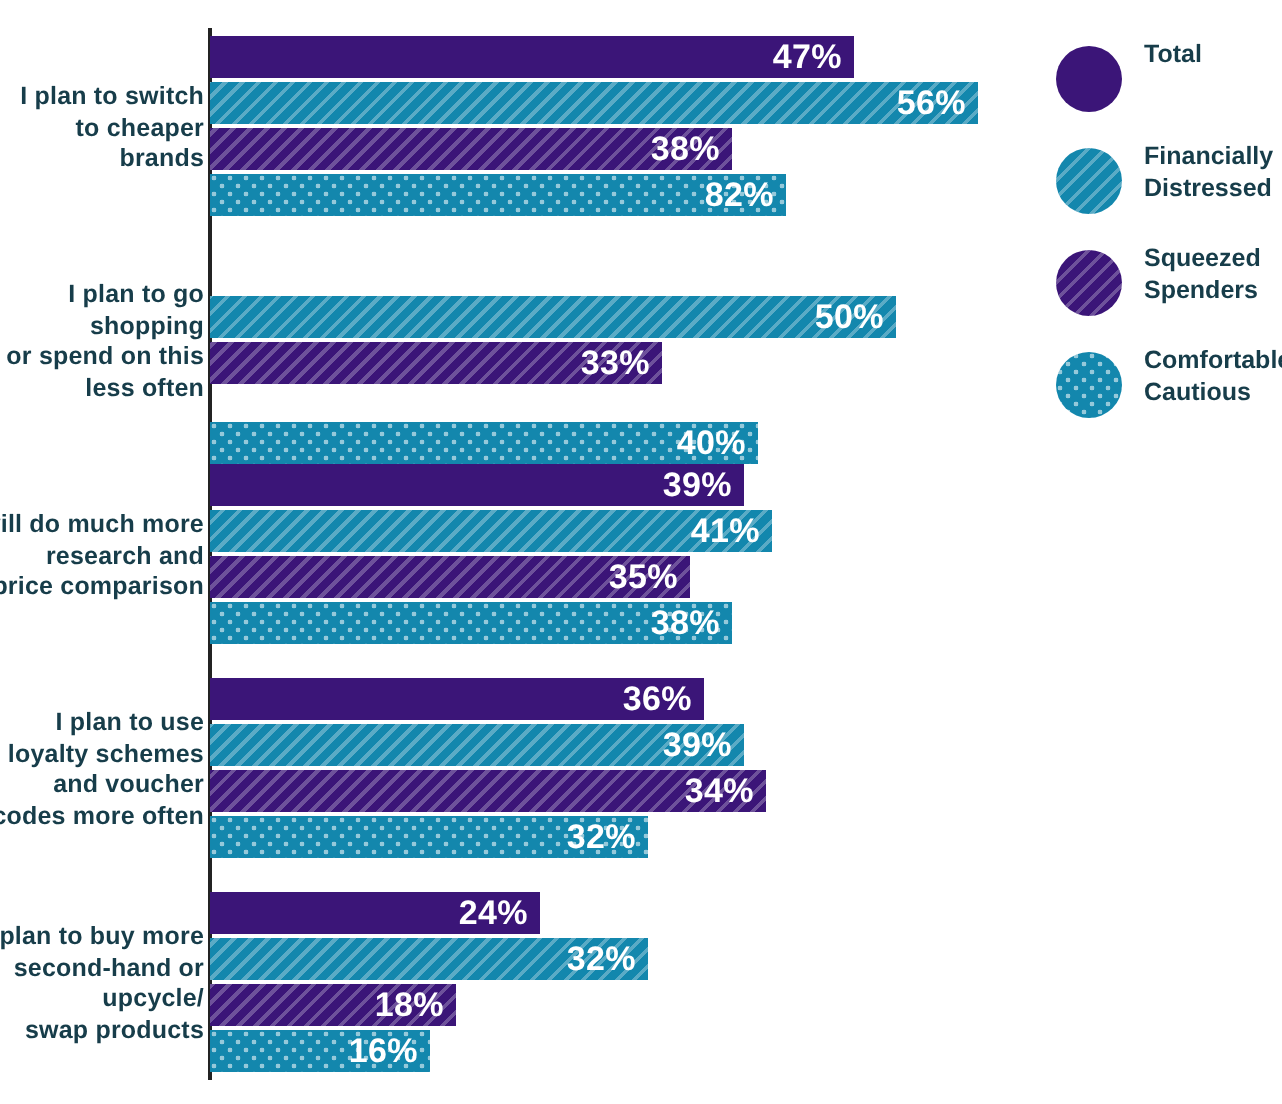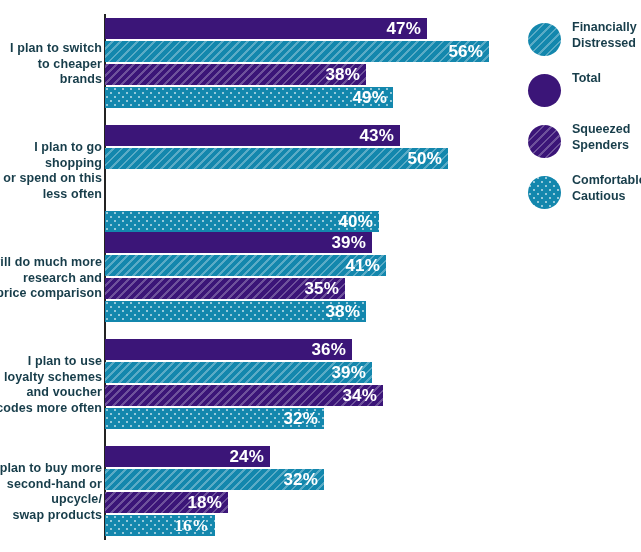"Financially" div.legend-item { order: before "Total" -> after "Total" }
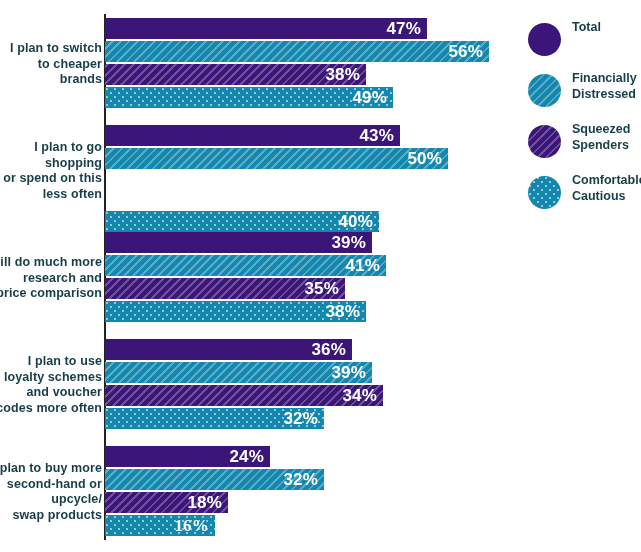"49%" span.val { text: 49% -> 82% }
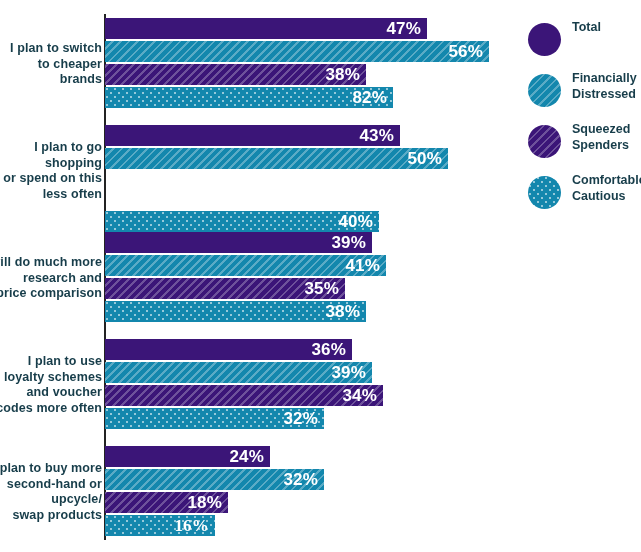"43%" div.bar-row { html: <div> <div> <span>43%</span> </div> </div> -> none }
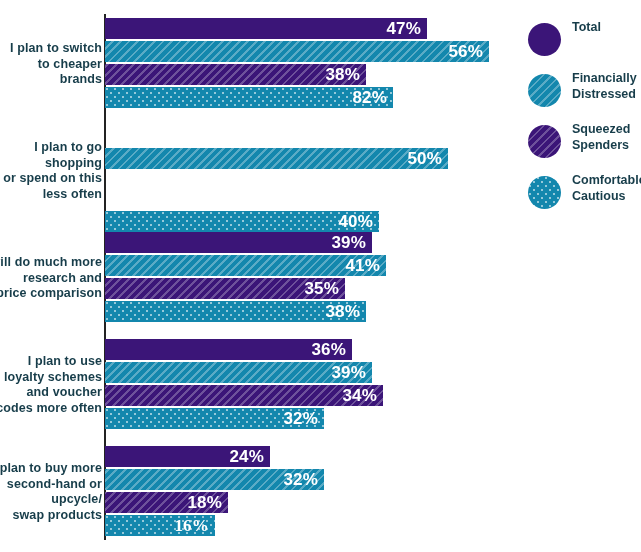"33%" div.bar-row { html: none -> <div> <div> <span>33%</span> </div> </div> }
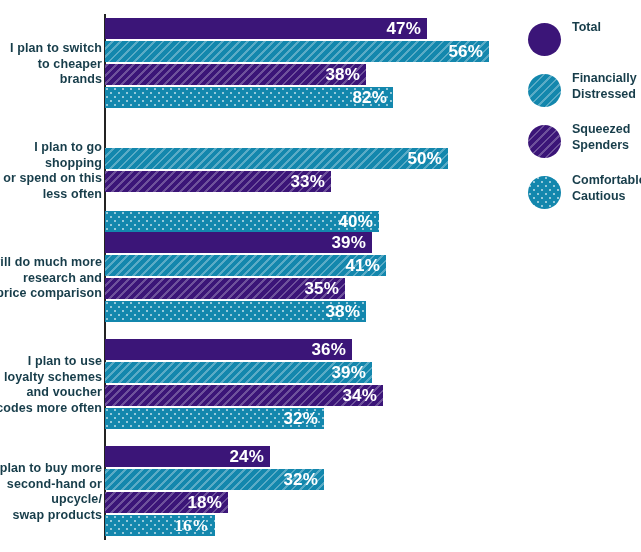"16%" div.bar-row { font-family: Liberation Serif, serif -> none }
